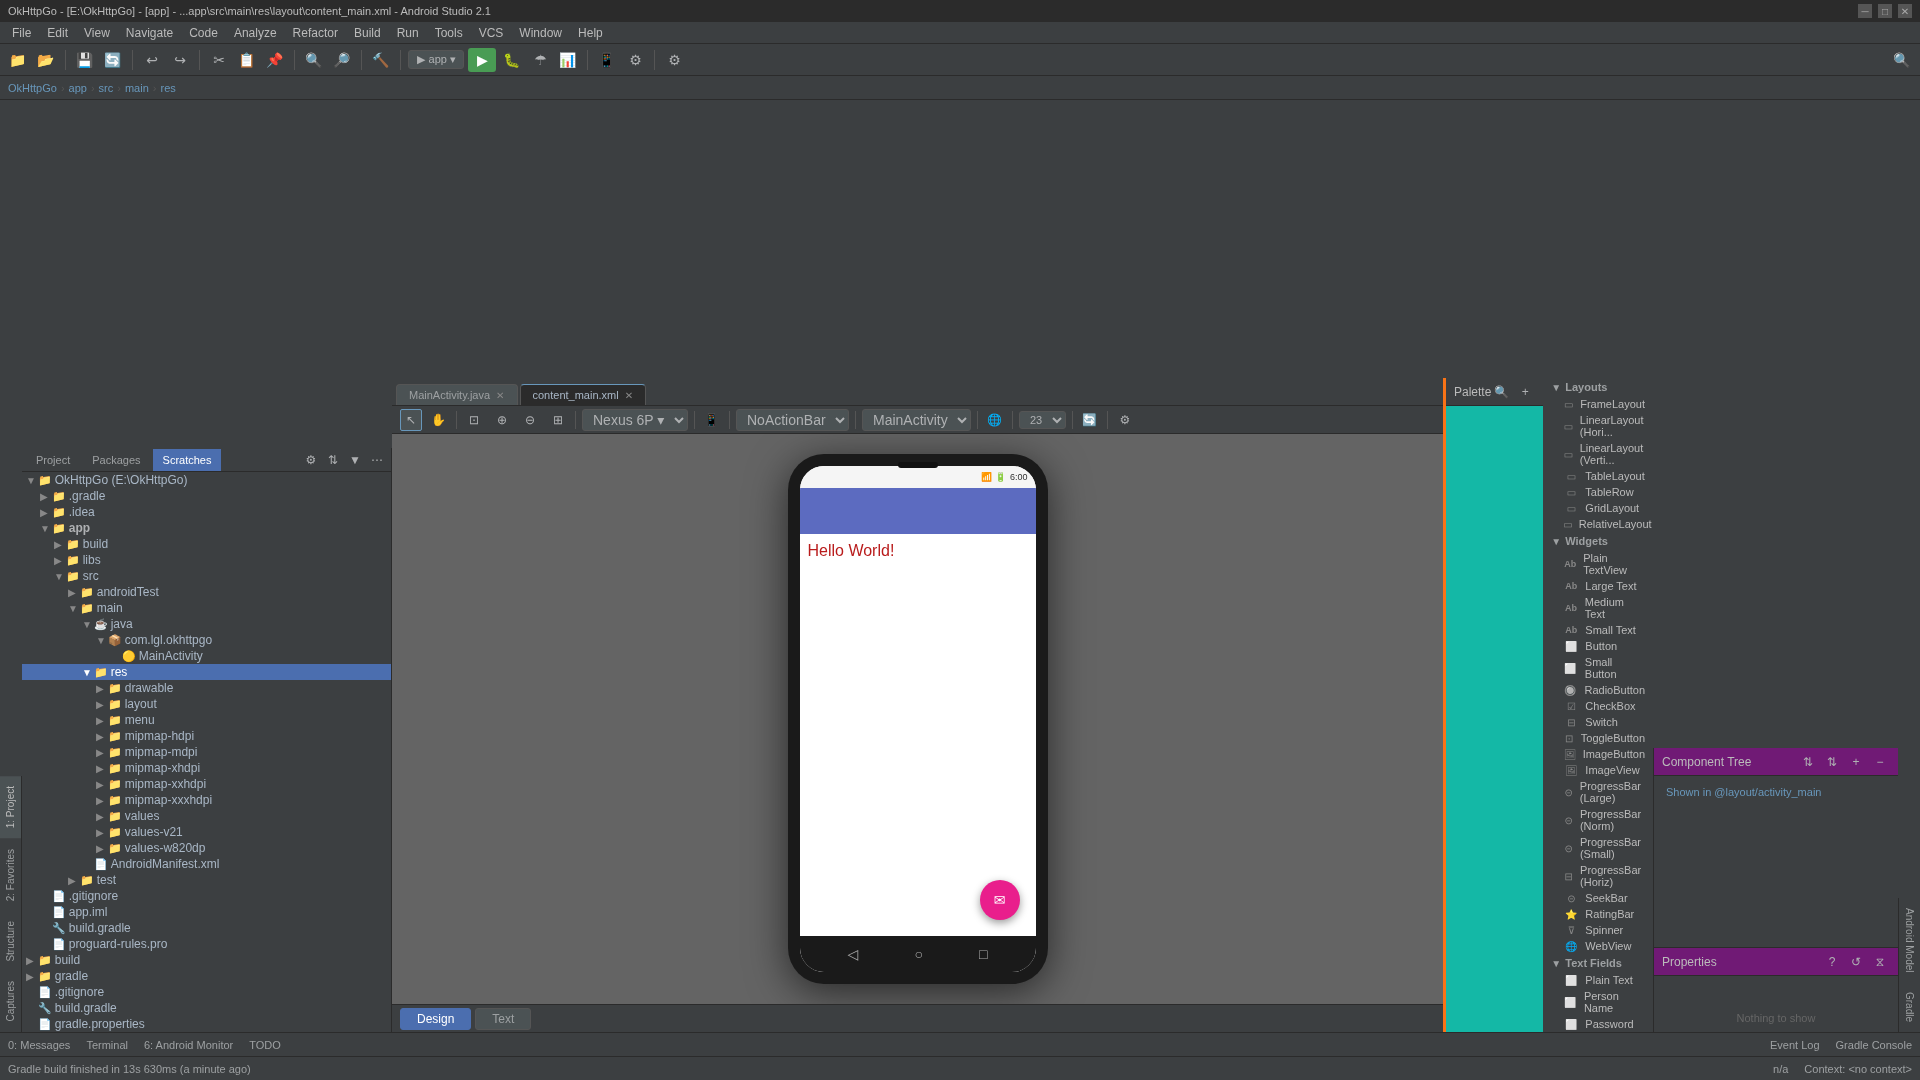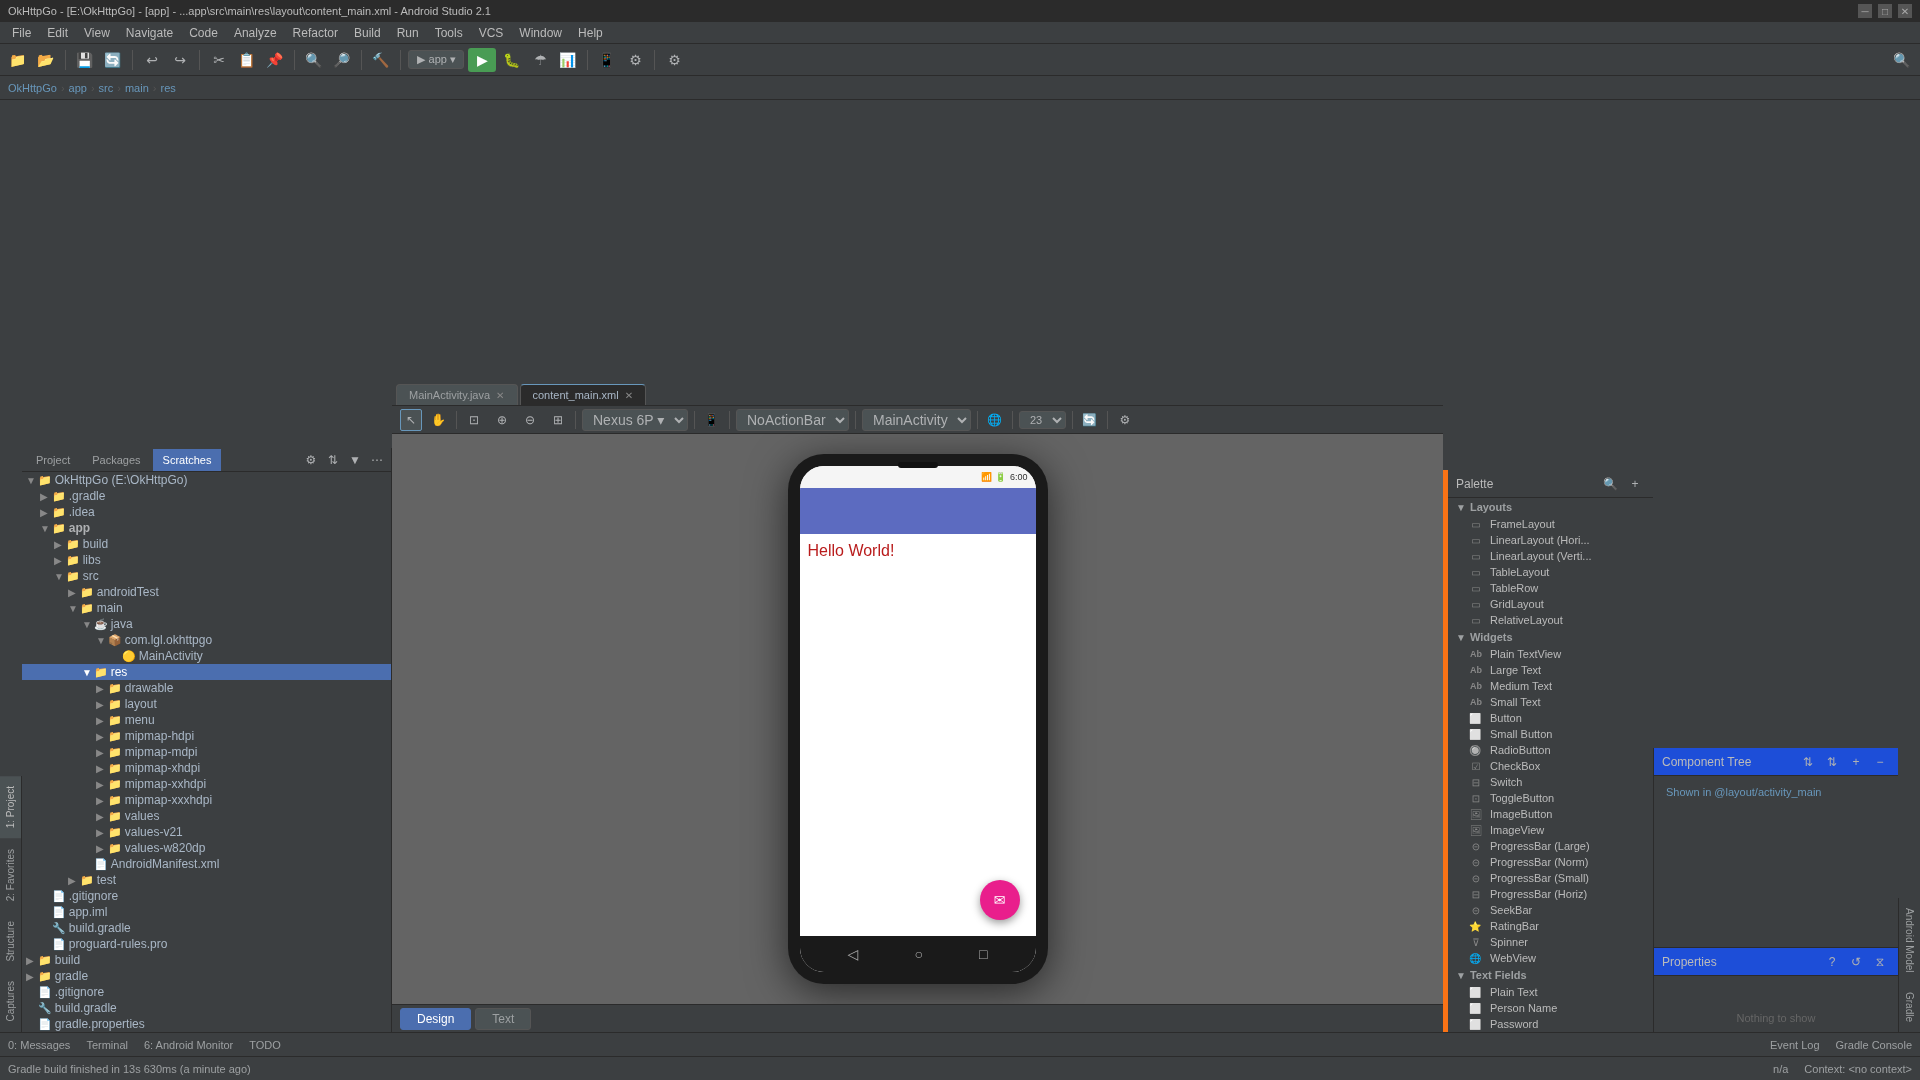"Palette" .palette-panel { border-left: 5px solid #f97316 -> 3px solid #f97316; flex-direction: column -> row }
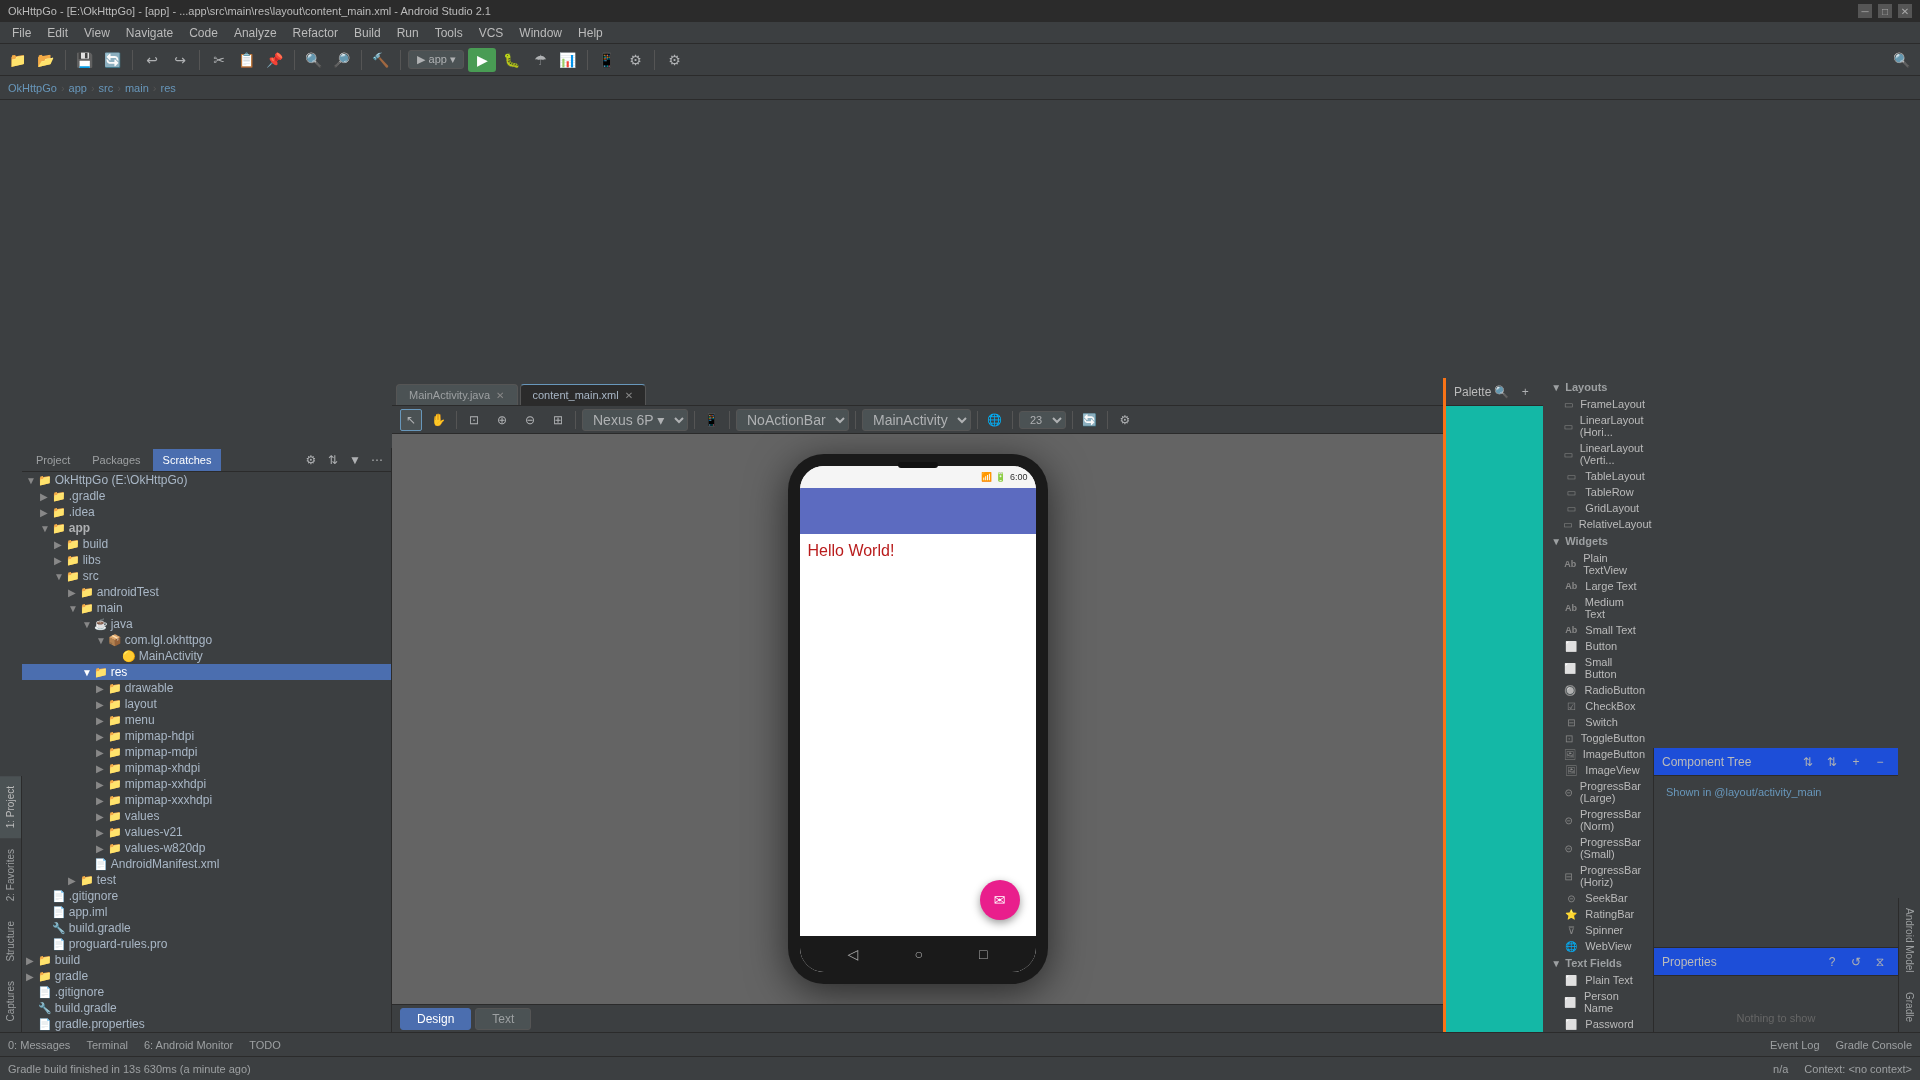"Component Tree" .right-header { background: #1d4ed8 -> #701a75 }
